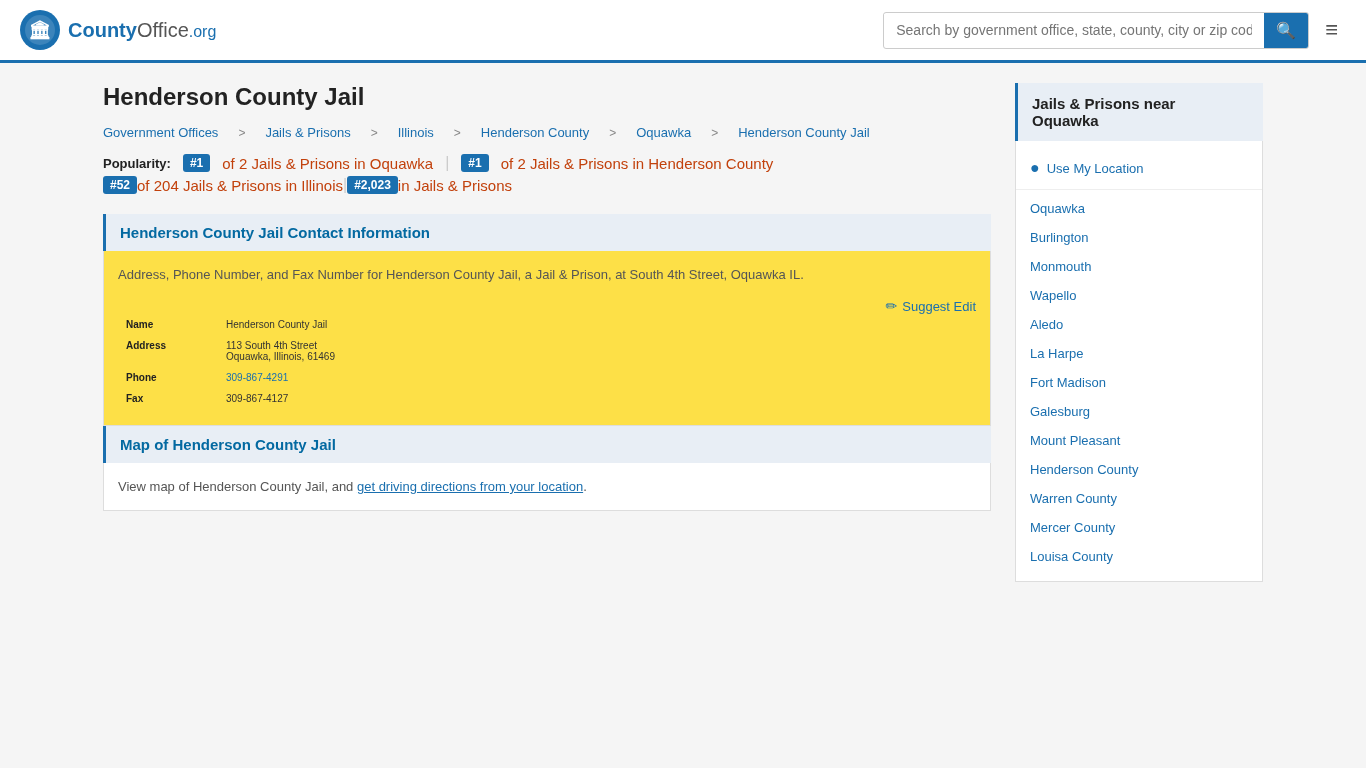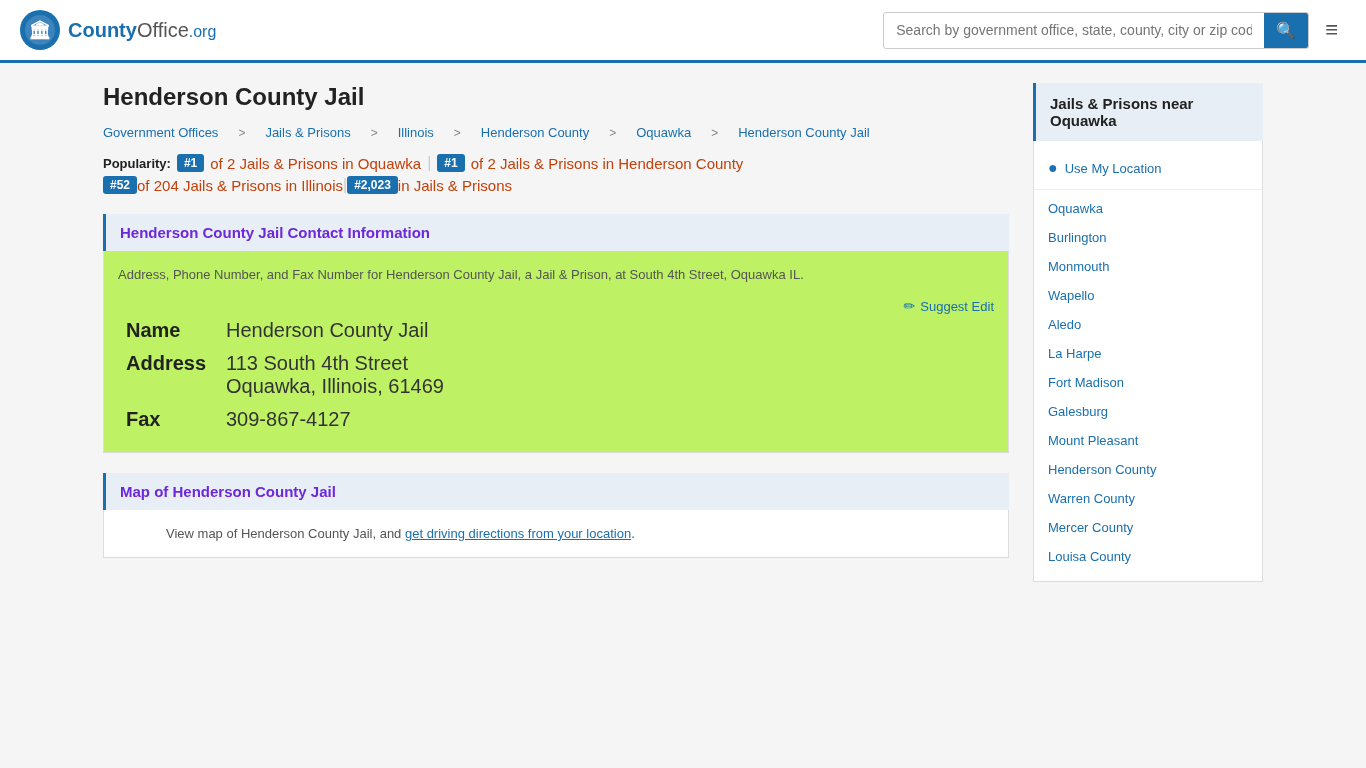"Jails & Prisons near" .sidebar { width: 230px -> 248px }
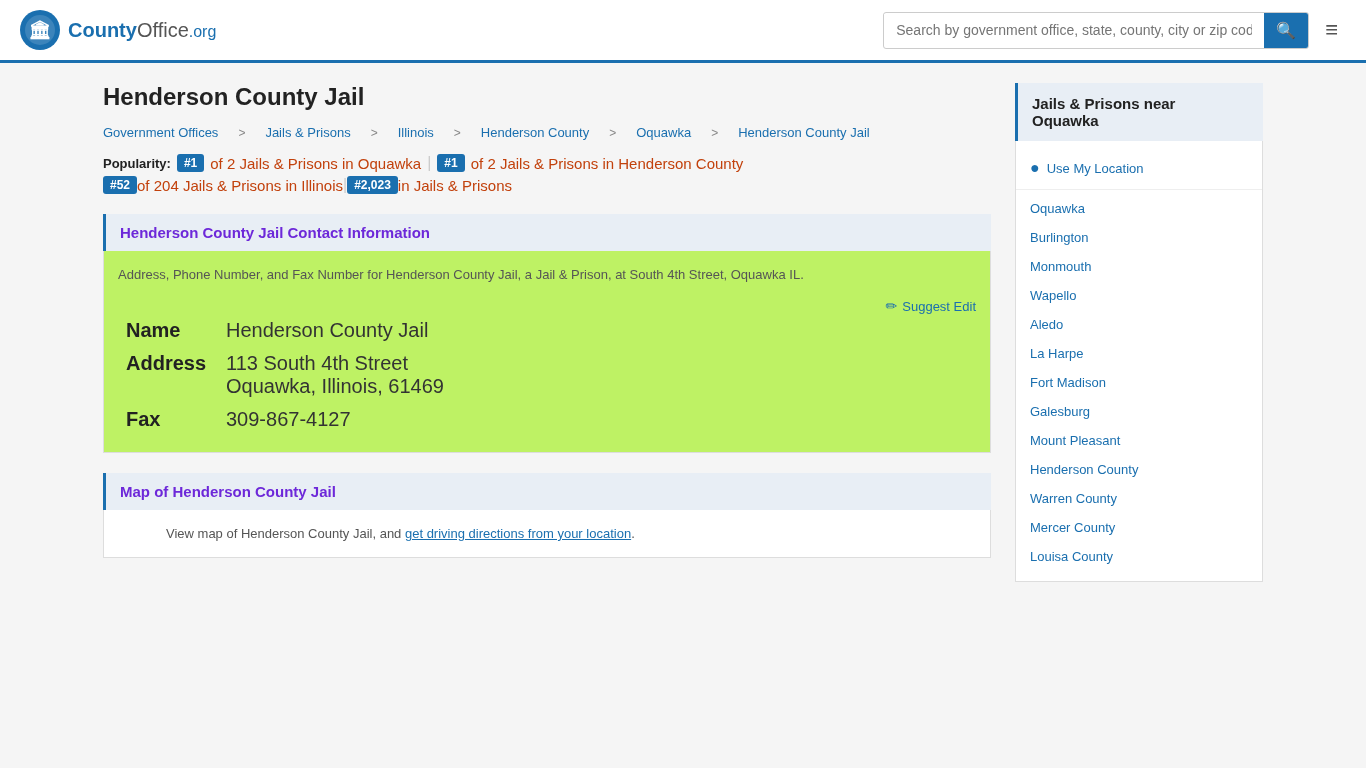"Popularity:" div { gap: 6px -> 12px }
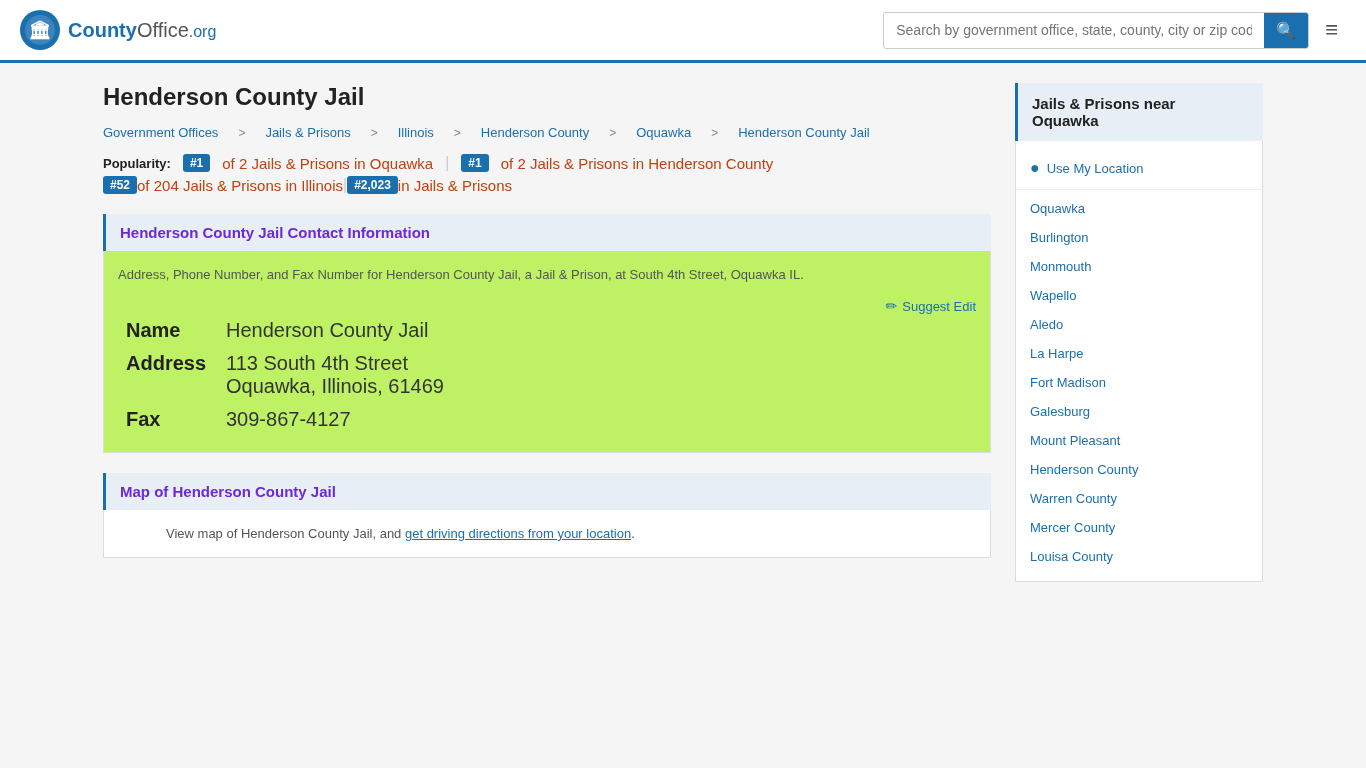"Henderson County Jail Contact" .section-header { color: #6d28d9 -> #0369a1 }
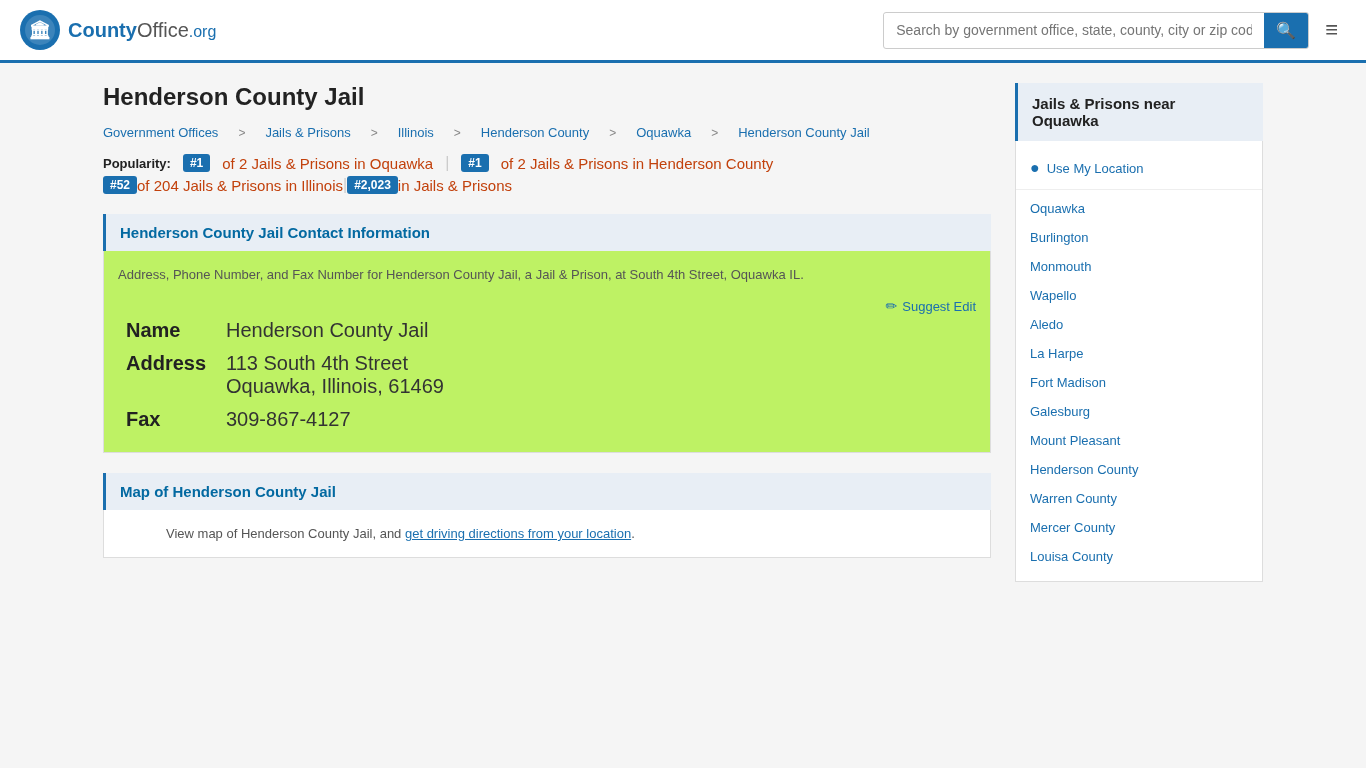"Address, Phone Number, and Fax" .section-body { background: #bef264 -> #fde047; margin-bottom: 20px -> none }
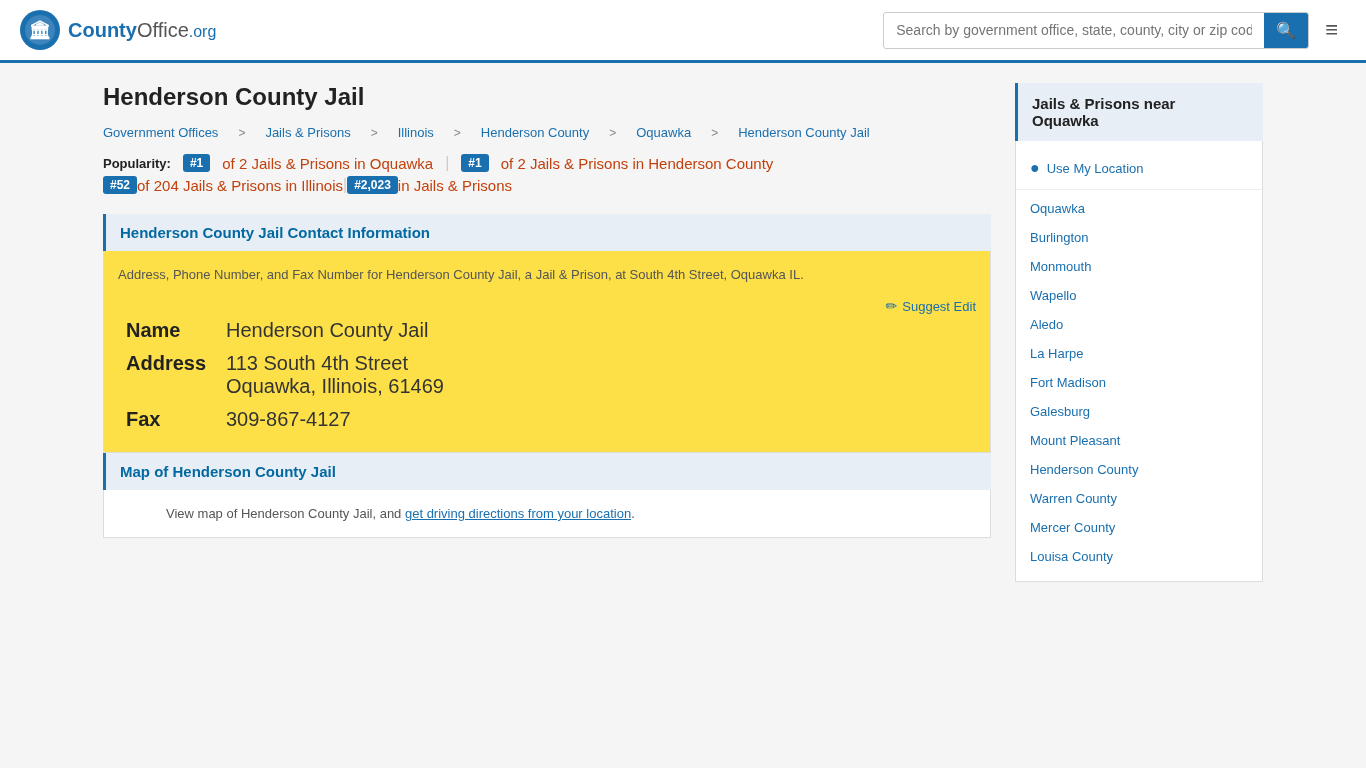"Name" .info-table tr td { font-size: 20px -> 10px }
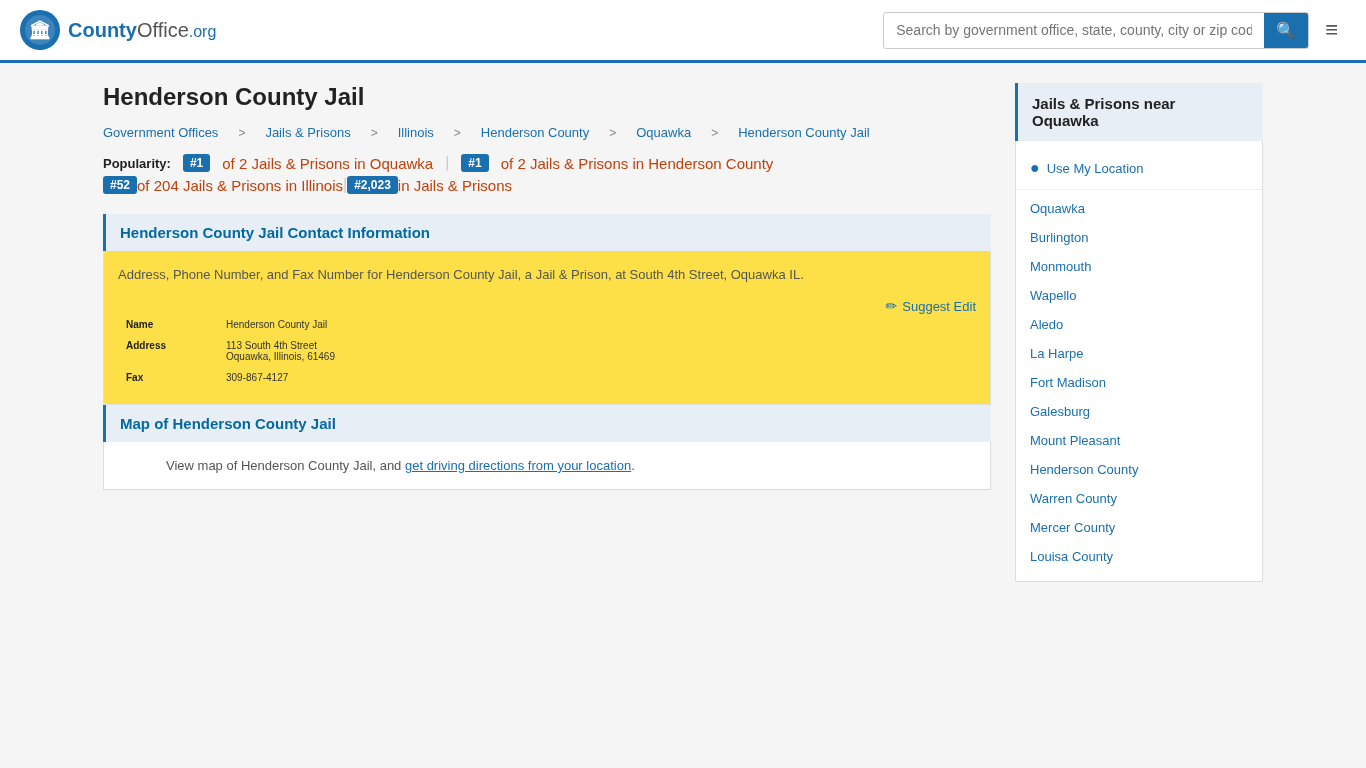"Phone" tr { html: none -> <tr> <td>Phone</td> <td> <a>309-867-4291</a> </td> </tr> }
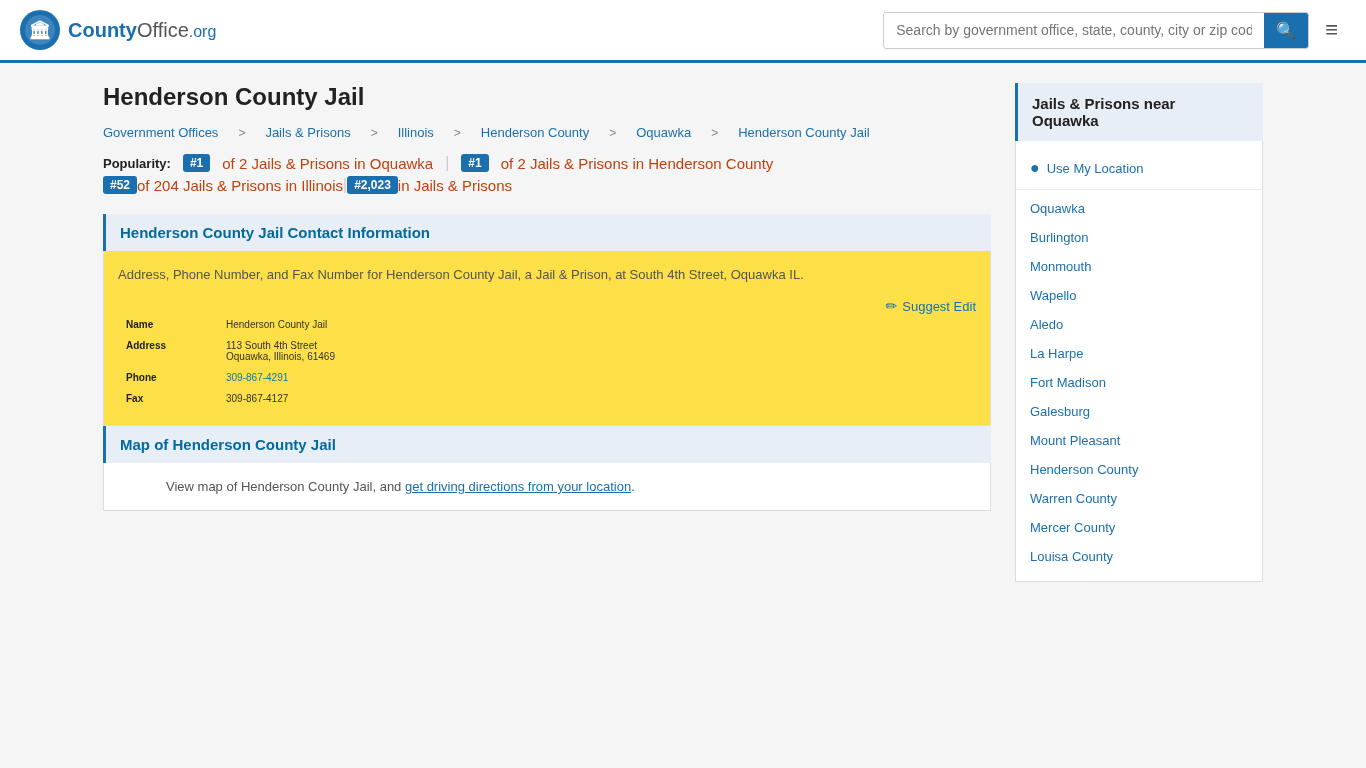"View map of Henderson County" .map-description { margin-left: 48px -> none }
